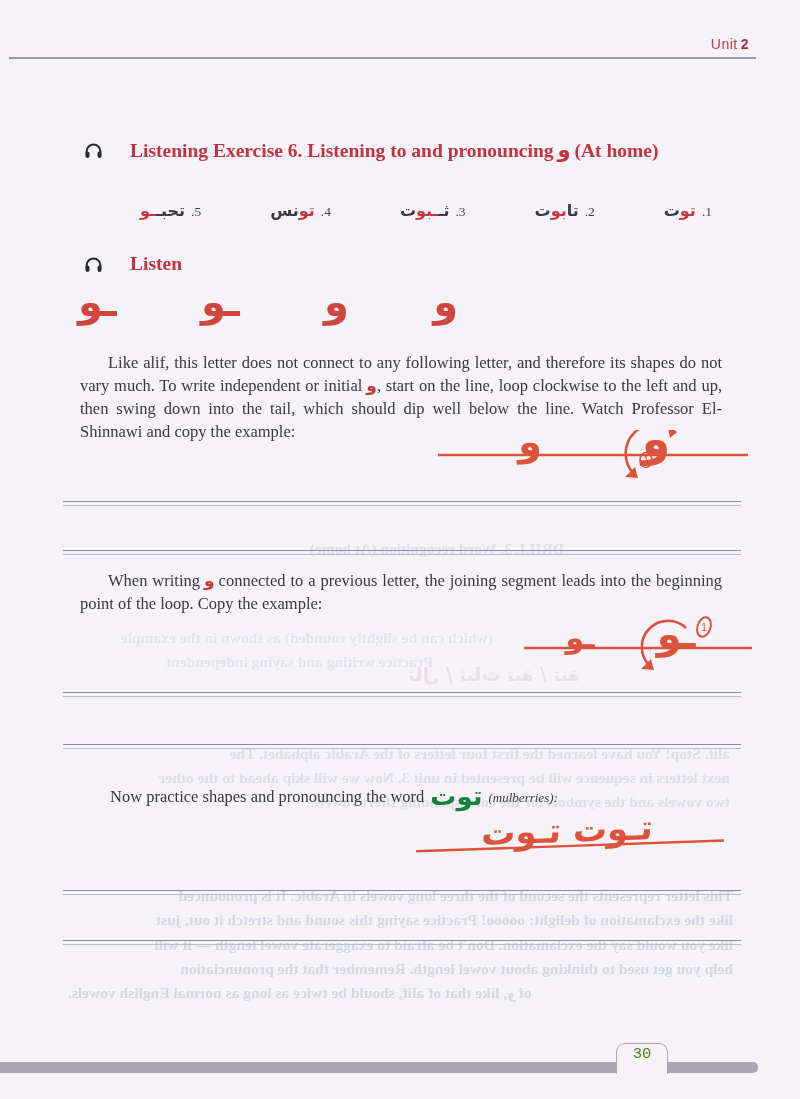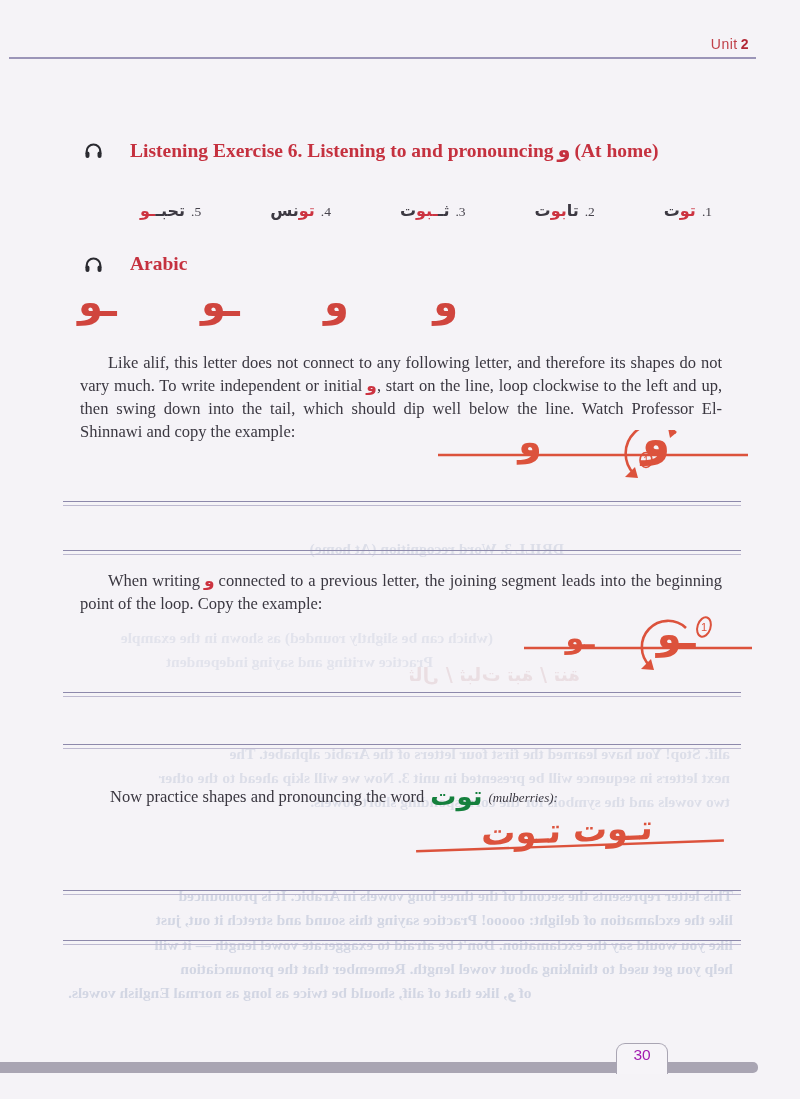"Arabic" span.htxt { text: Arabic -> Listen }
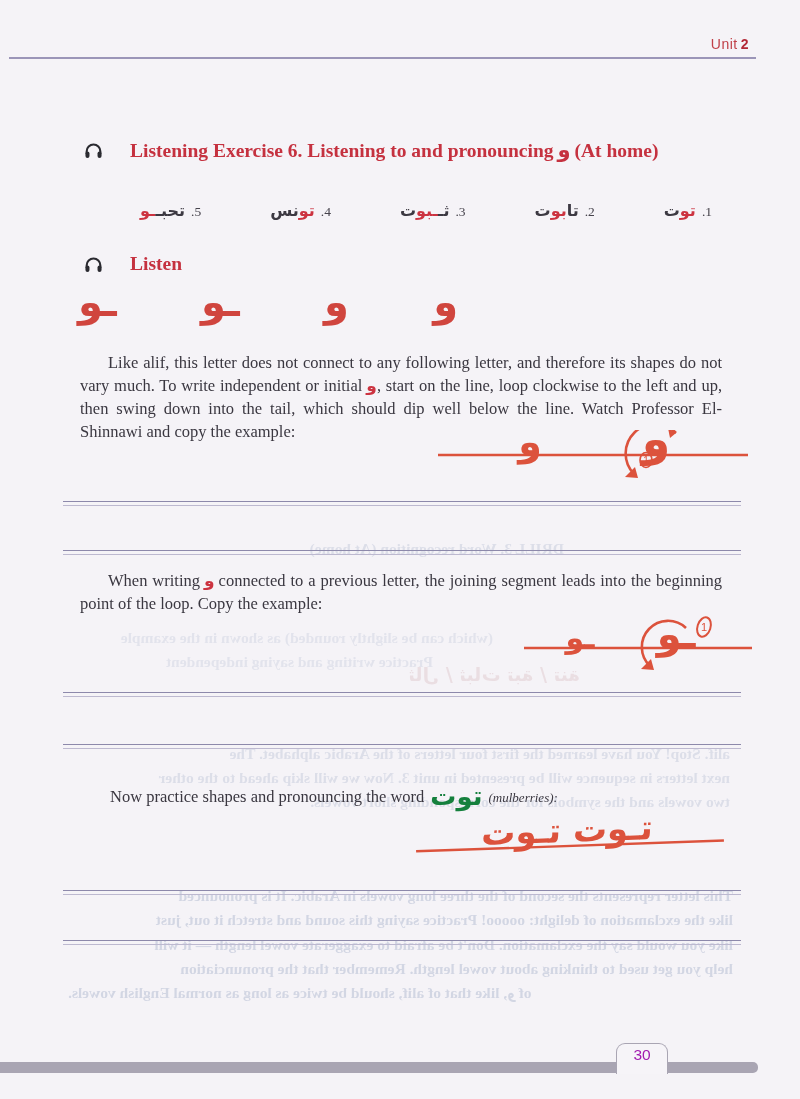"30" .page-tab .pnum { color: #a21caf -> #4d7c0f; font-family: Liberation Sans, sans-serif -> Liberation Mono, monospace }
